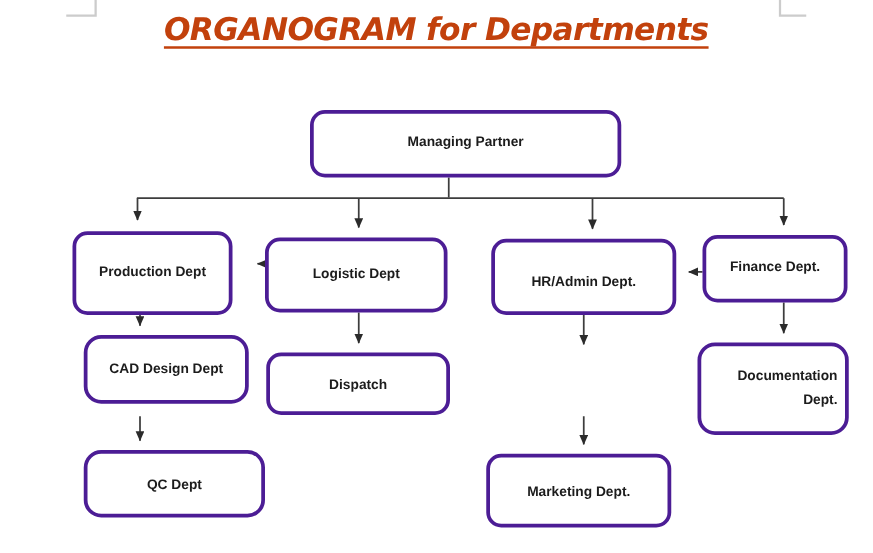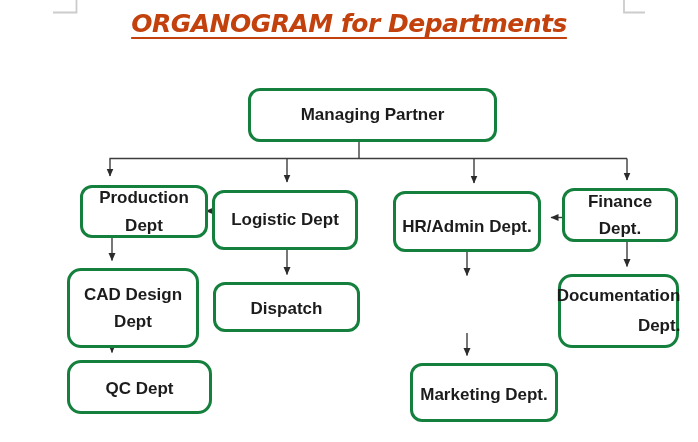"Managing Partner" .node { border: 3px solid #15803d -> 3px solid #4c1d95; font-size: 17px -> 11px }
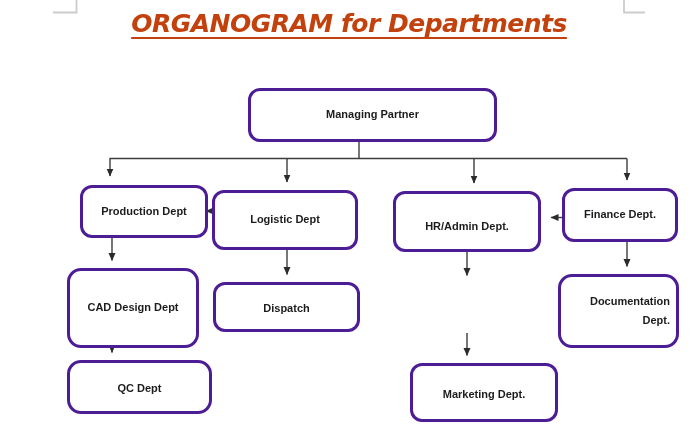"Production Dept" div.node { height: 53px -> 67px; left: 80px -> 58px }
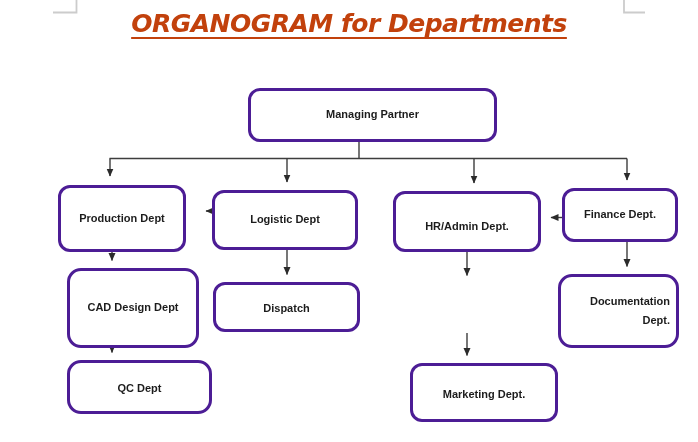"CAD Design Dept" div.node { height: 80px -> 55px }
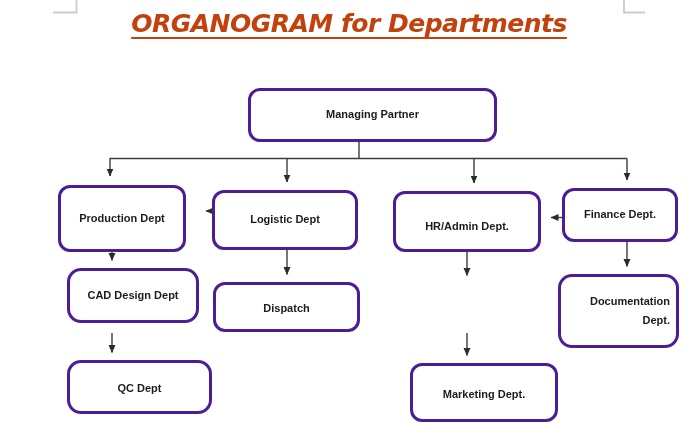"Marketing Dept." div.node { margin-left: 21px -> none }
